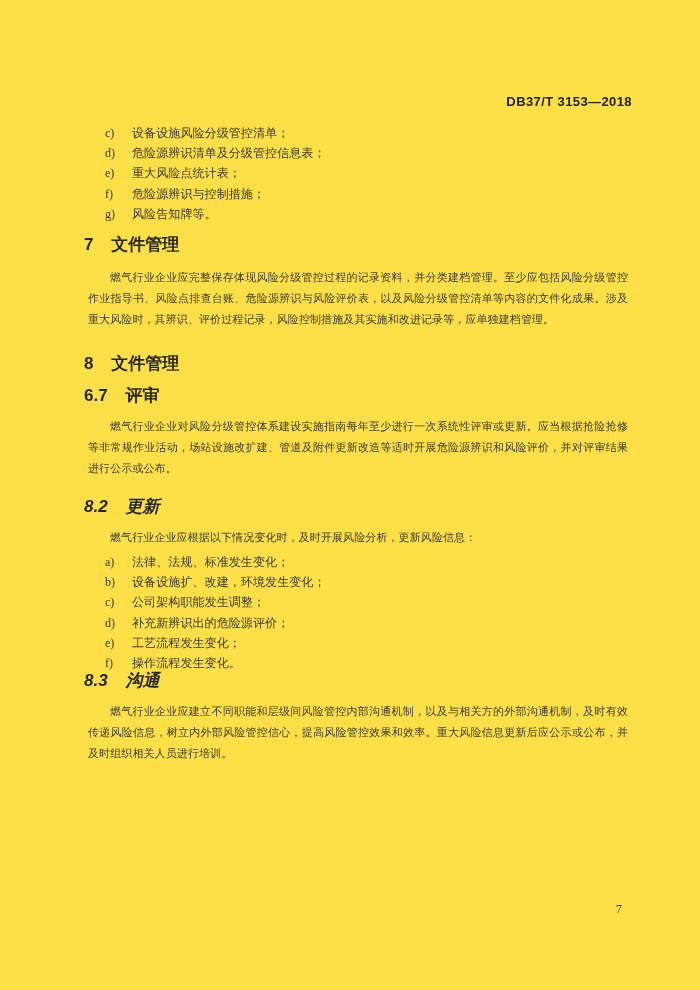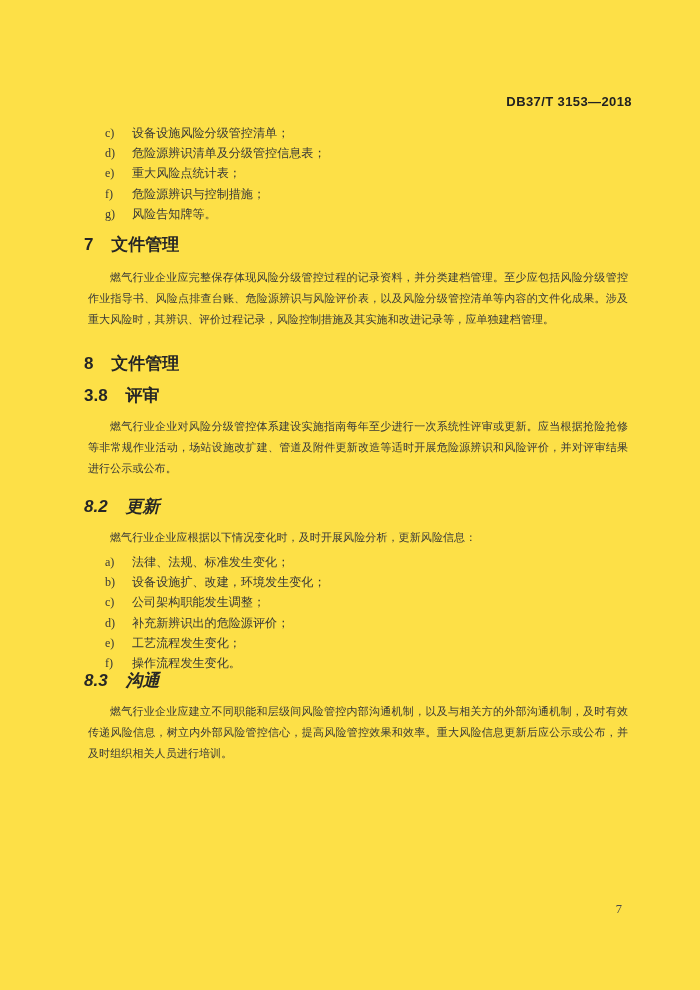"3.8" span.num { text: 3.8 -> 6.7 }
